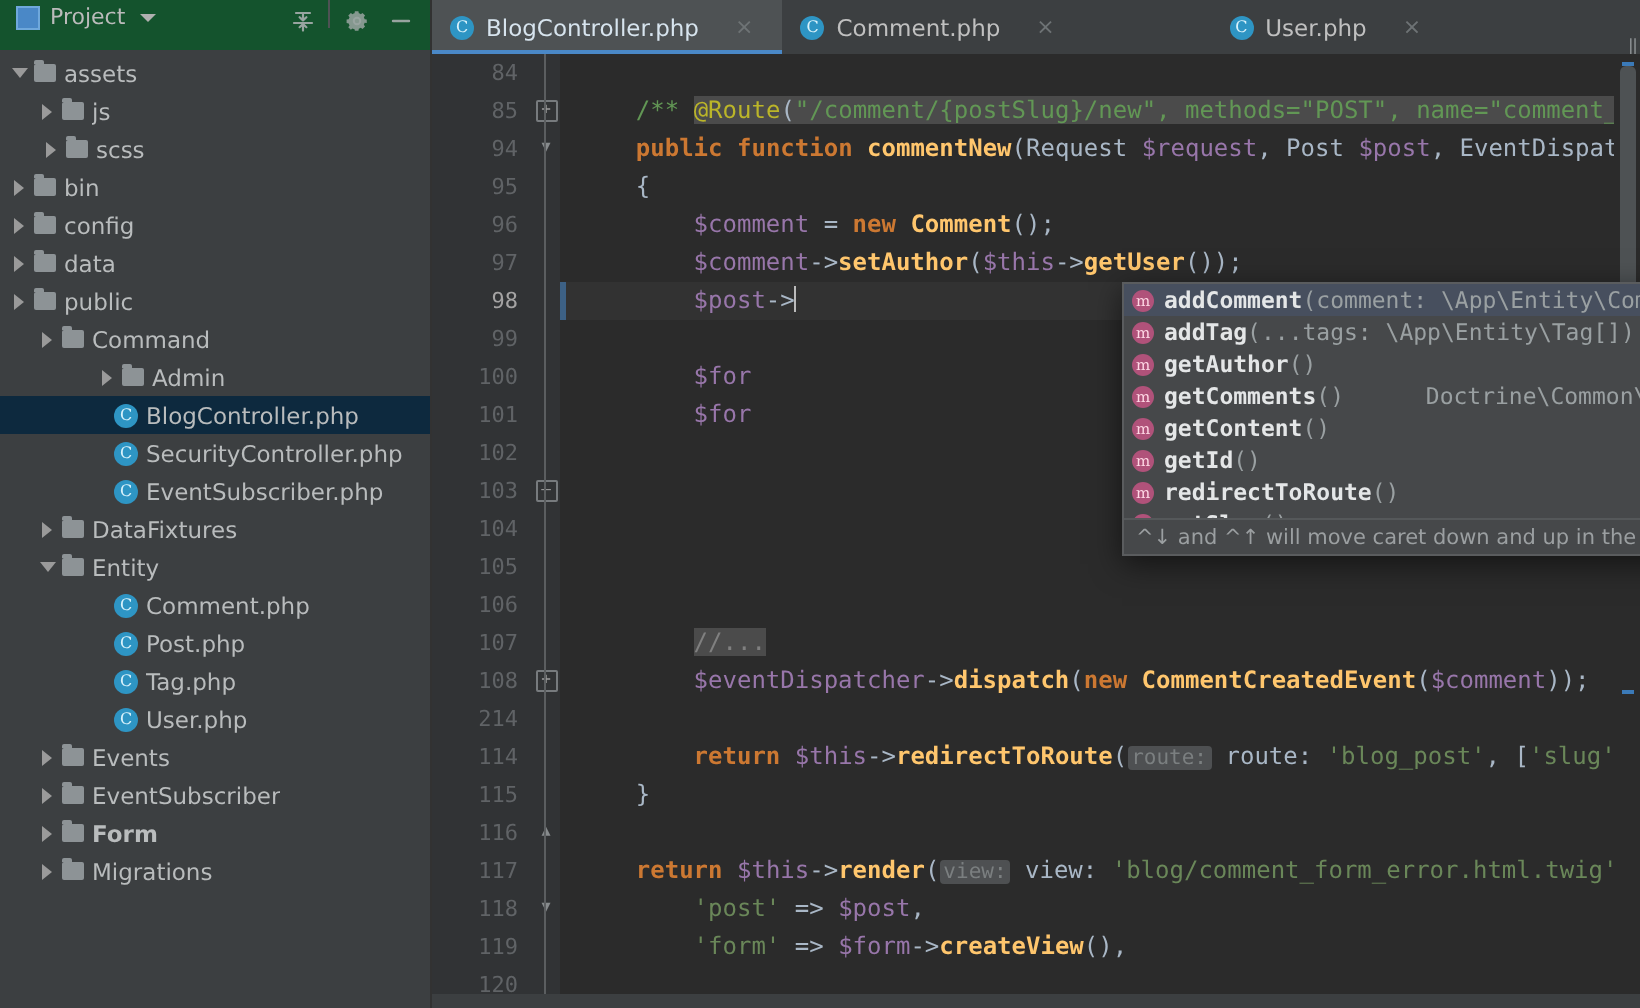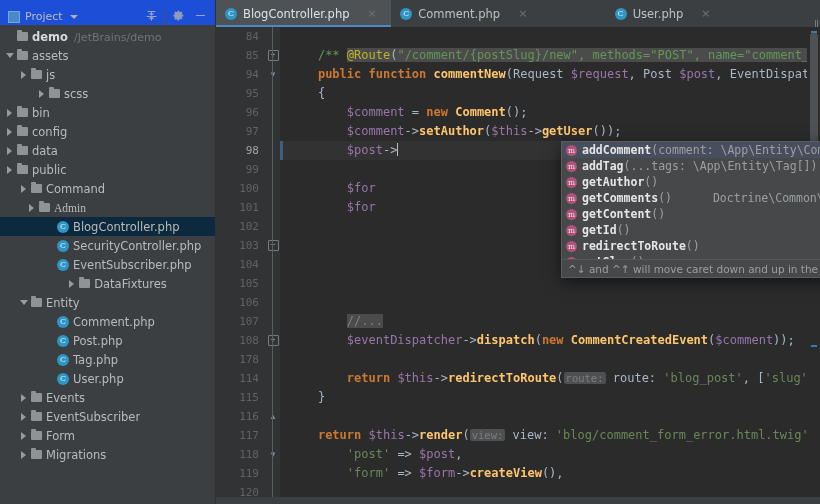"Project" .proj-toolbar { align-items: flex-end -> flex-start; background: #1d4ed8 -> #14532d }
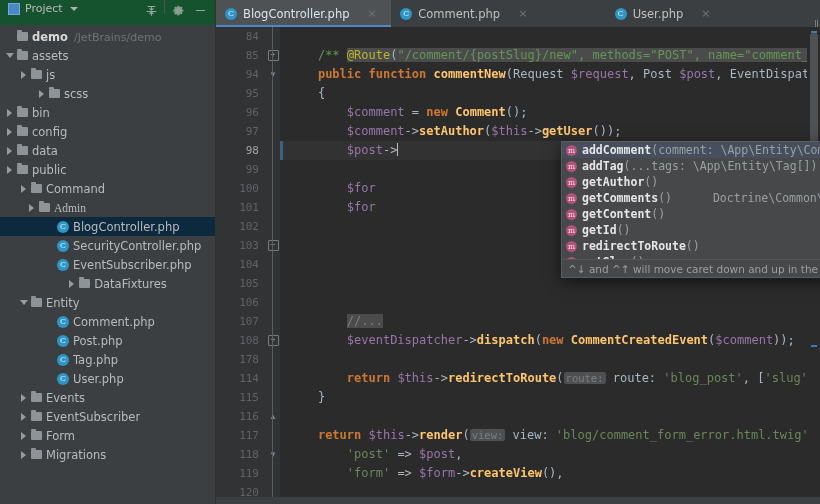"demo /JetBrains/demo" div.row { html: <div> <span></span> <span> <span></span> </span> <span><b>demo</b><span>/JetBrains/demo</span></span> </div> -> none }
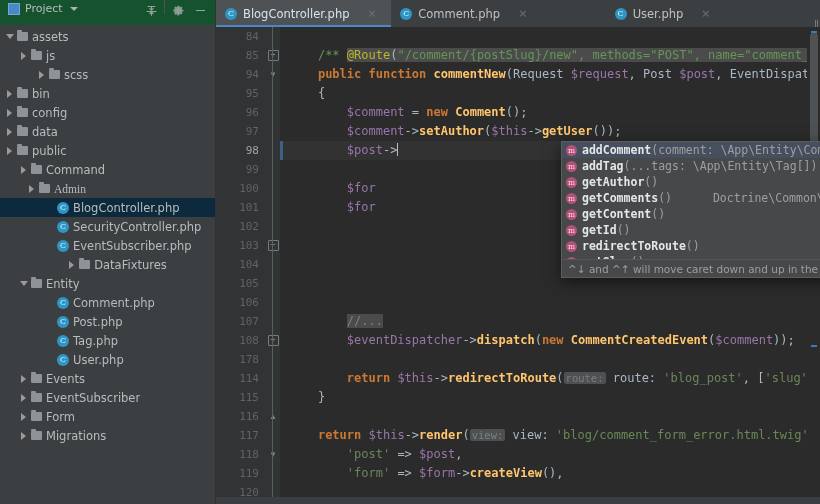"scss" div.row { padding-left: 36px -> 20px }
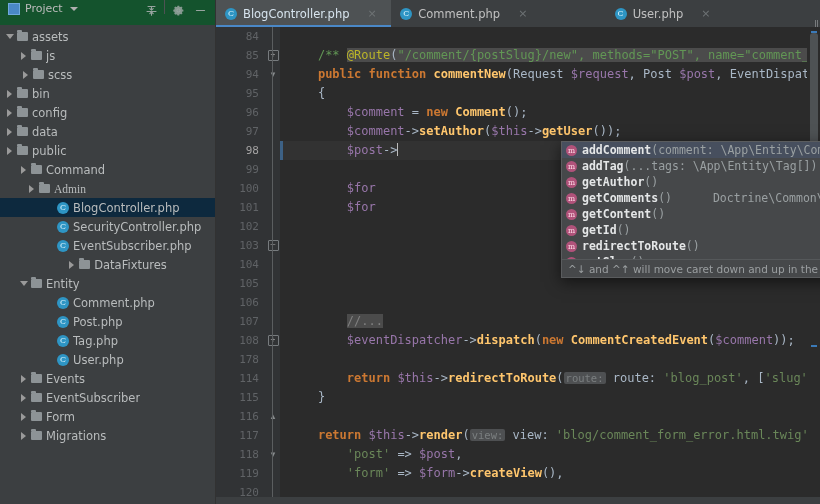"Admin" div.row { font-family: Liberation Serif, serif -> none; padding-left: 26px -> 48px }
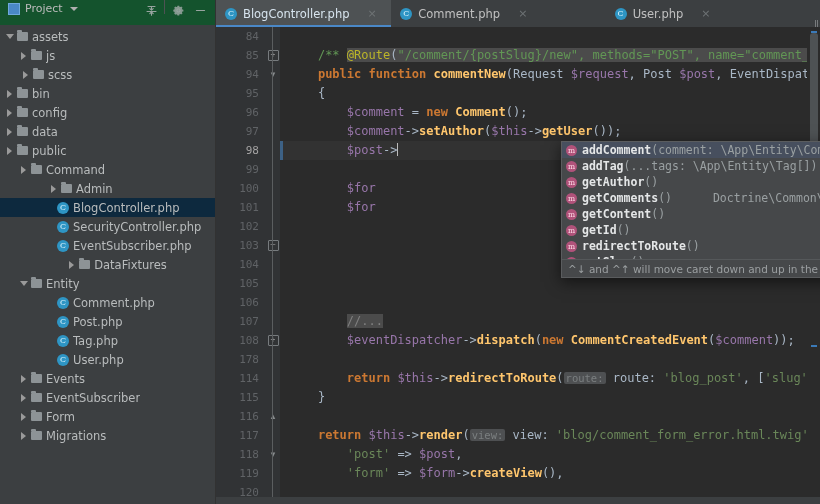"DataFixtures" div.row { justify-content: center -> none }
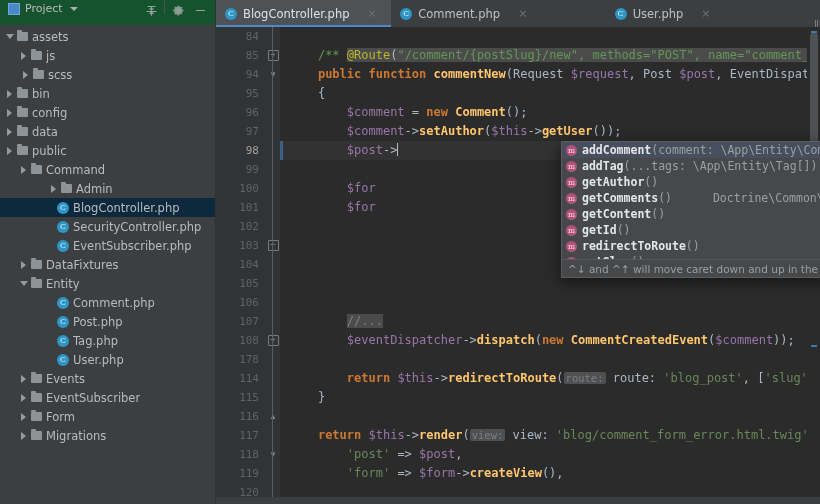"178" div.ln { text: 178 -> 214 }
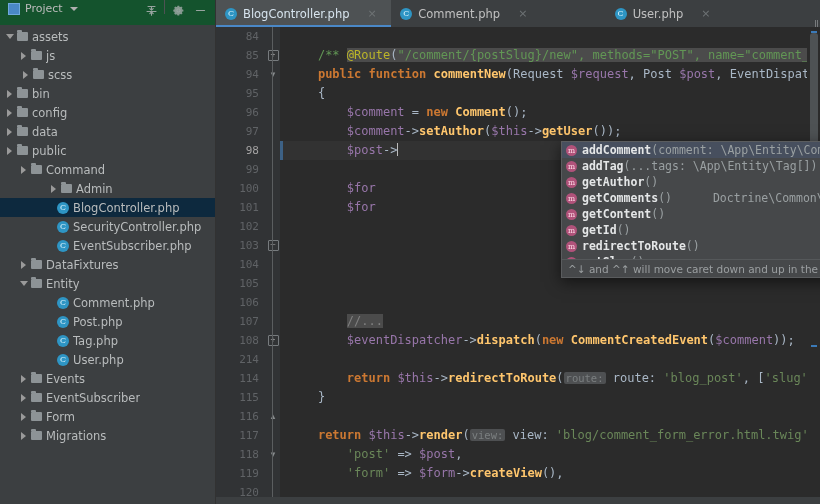"Form" div.row { font-weight: none -> bold }
